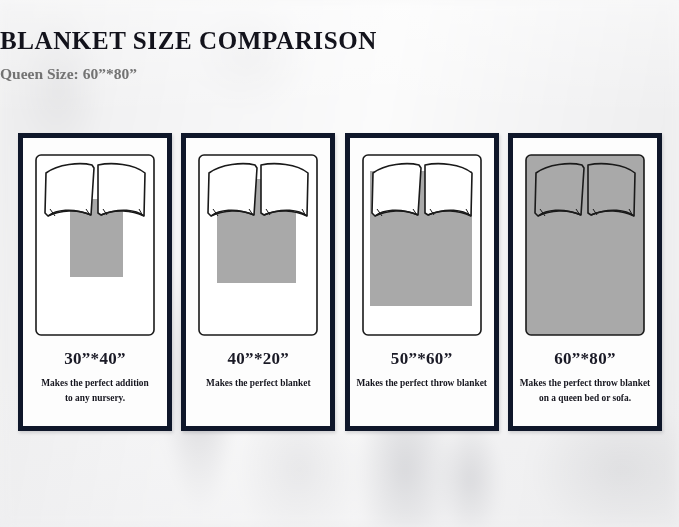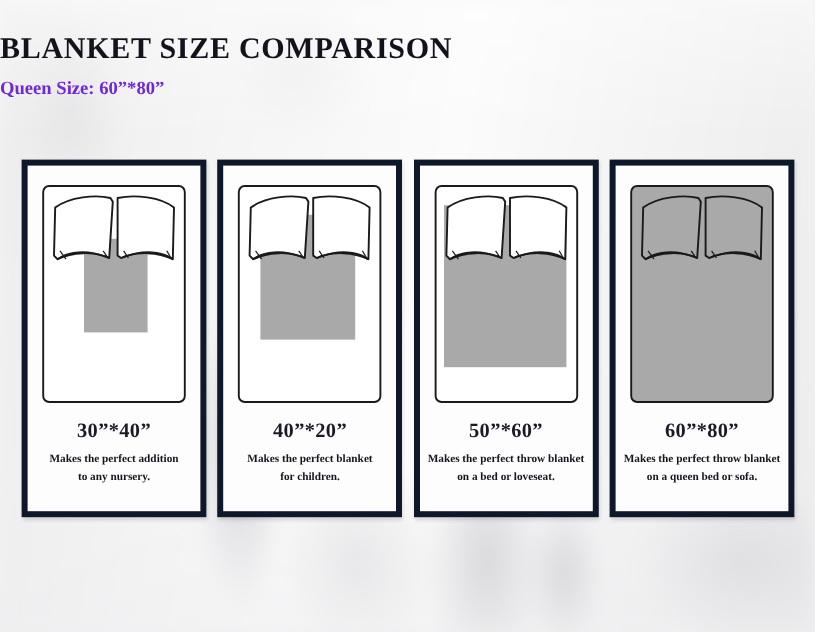"Queen Size: 60”*80”" #queen-size { color: #6d28d9 -> #737373 }
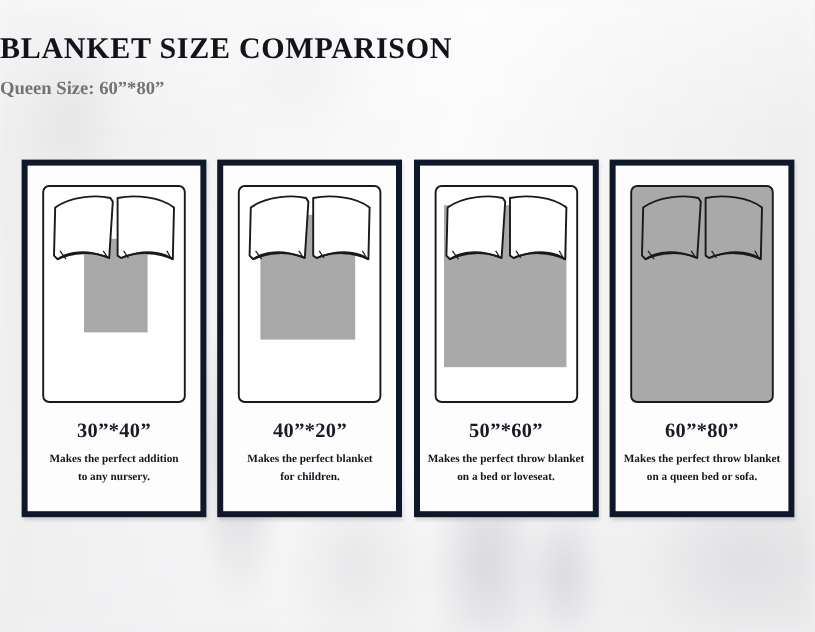"for children." span.l2 { html: <span>for children.</span> -> none }
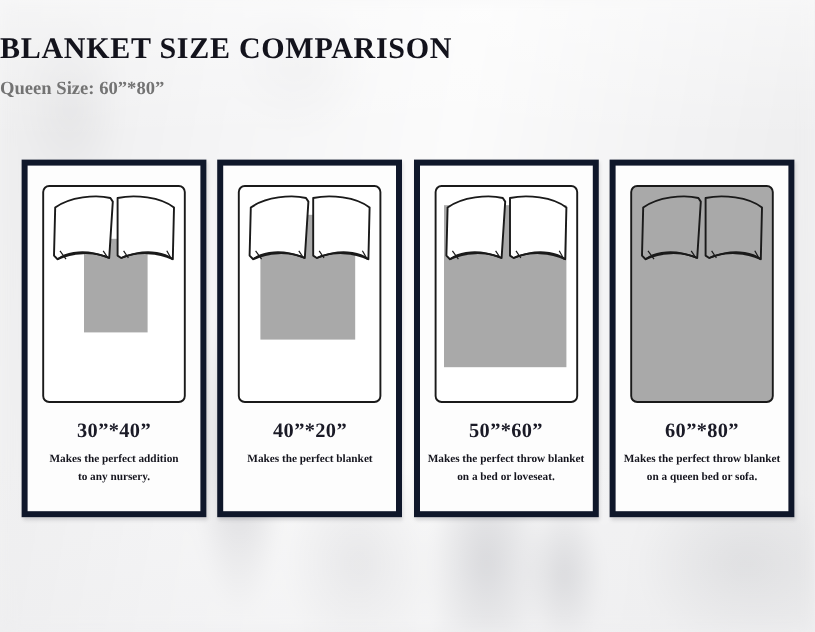"on a bed or loveseat." span.l2 { html: <span>on a bed or loveseat.</span> -> none }
